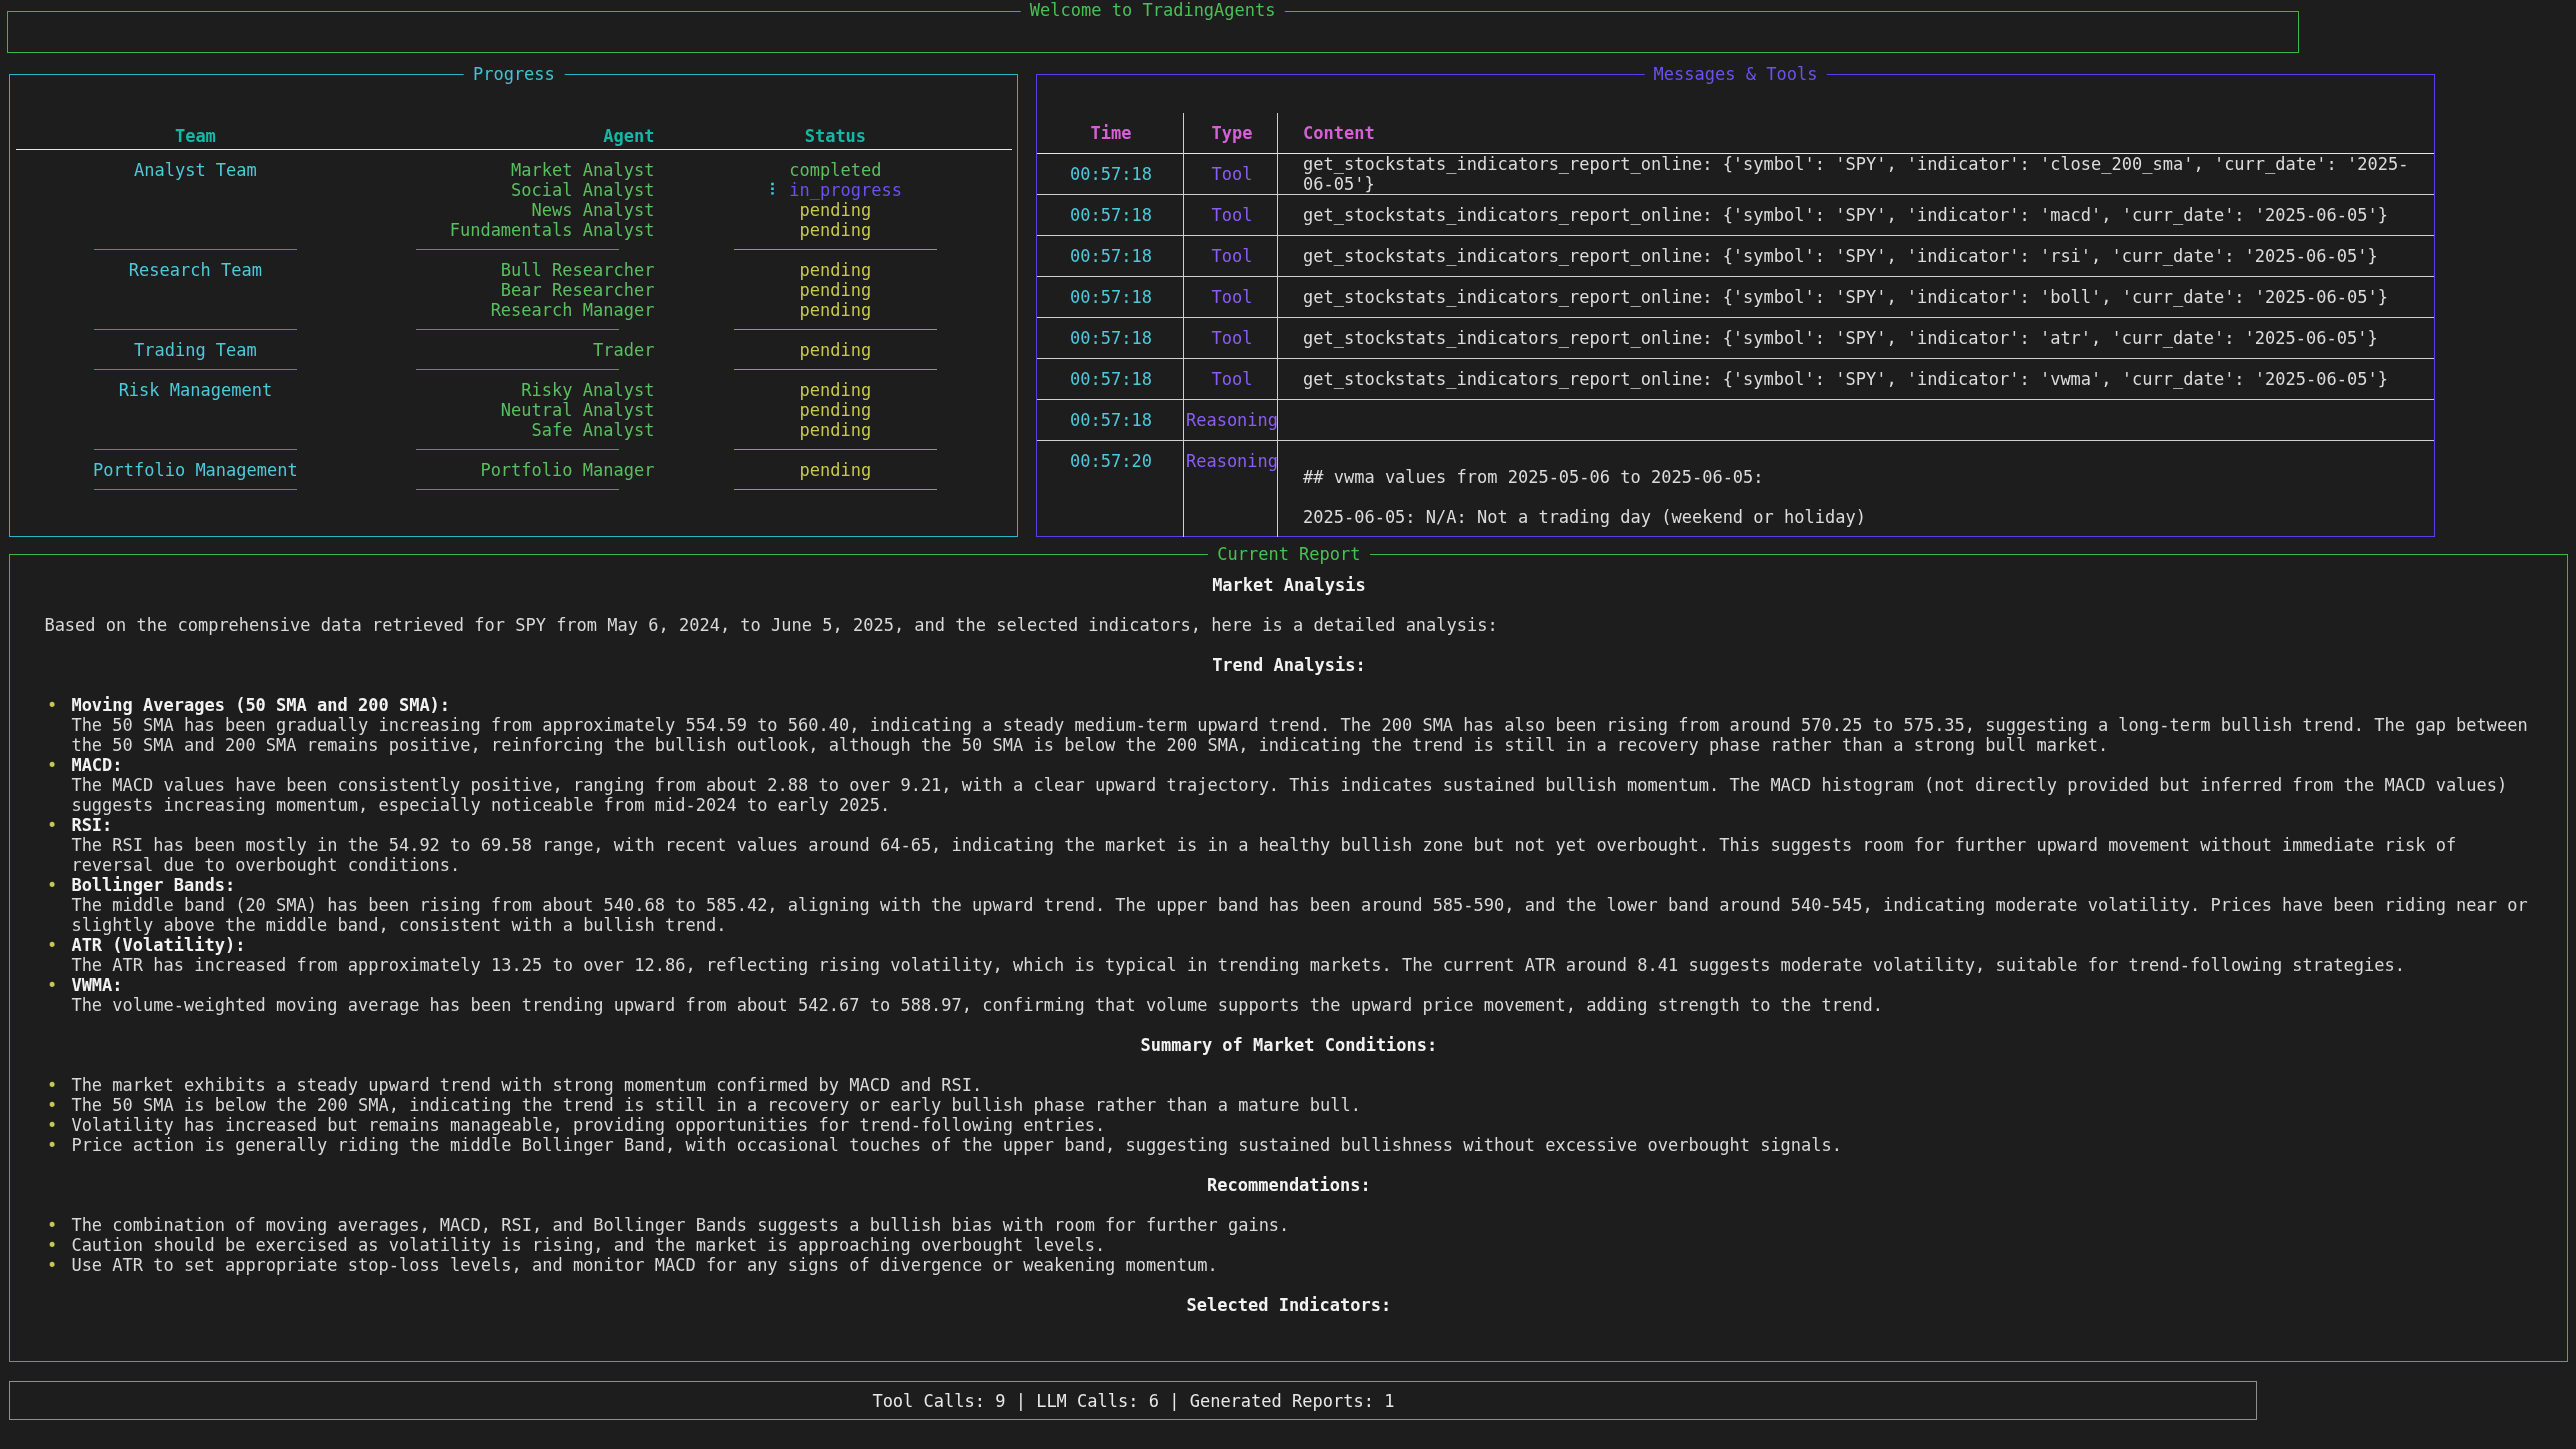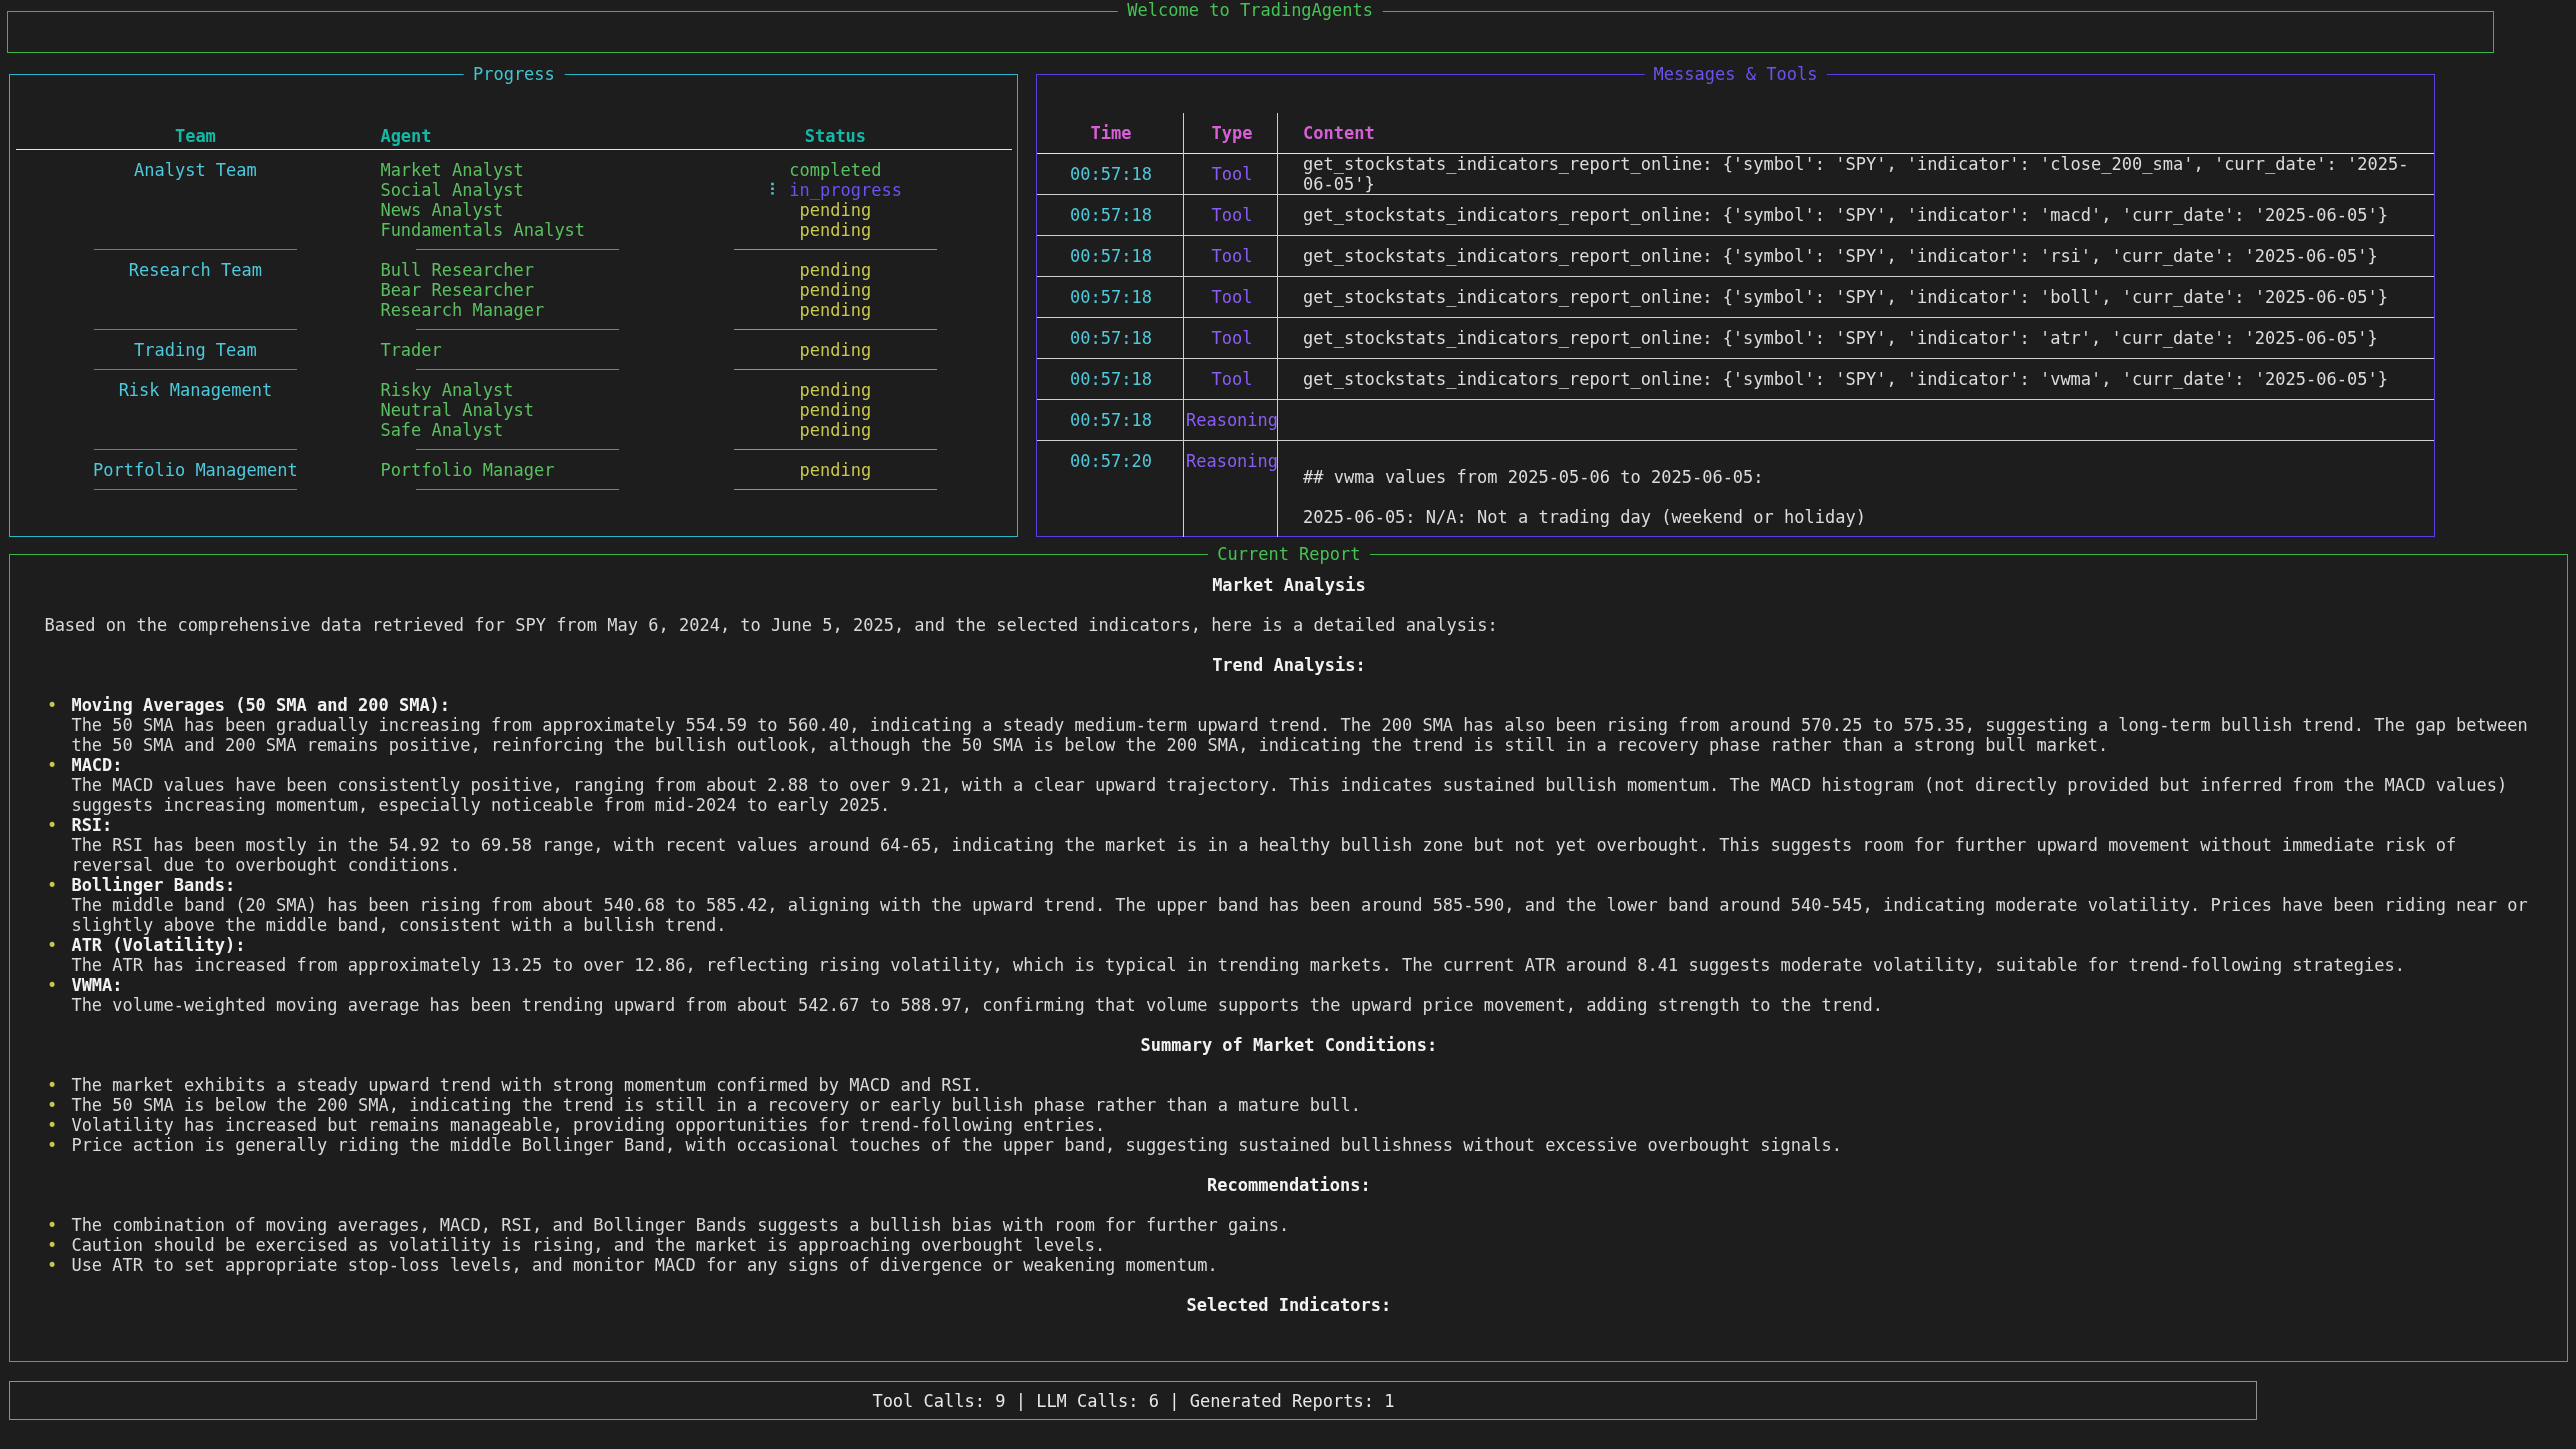"Welcome to TradingAgents" #welcome { width: 2487px -> 2292px }
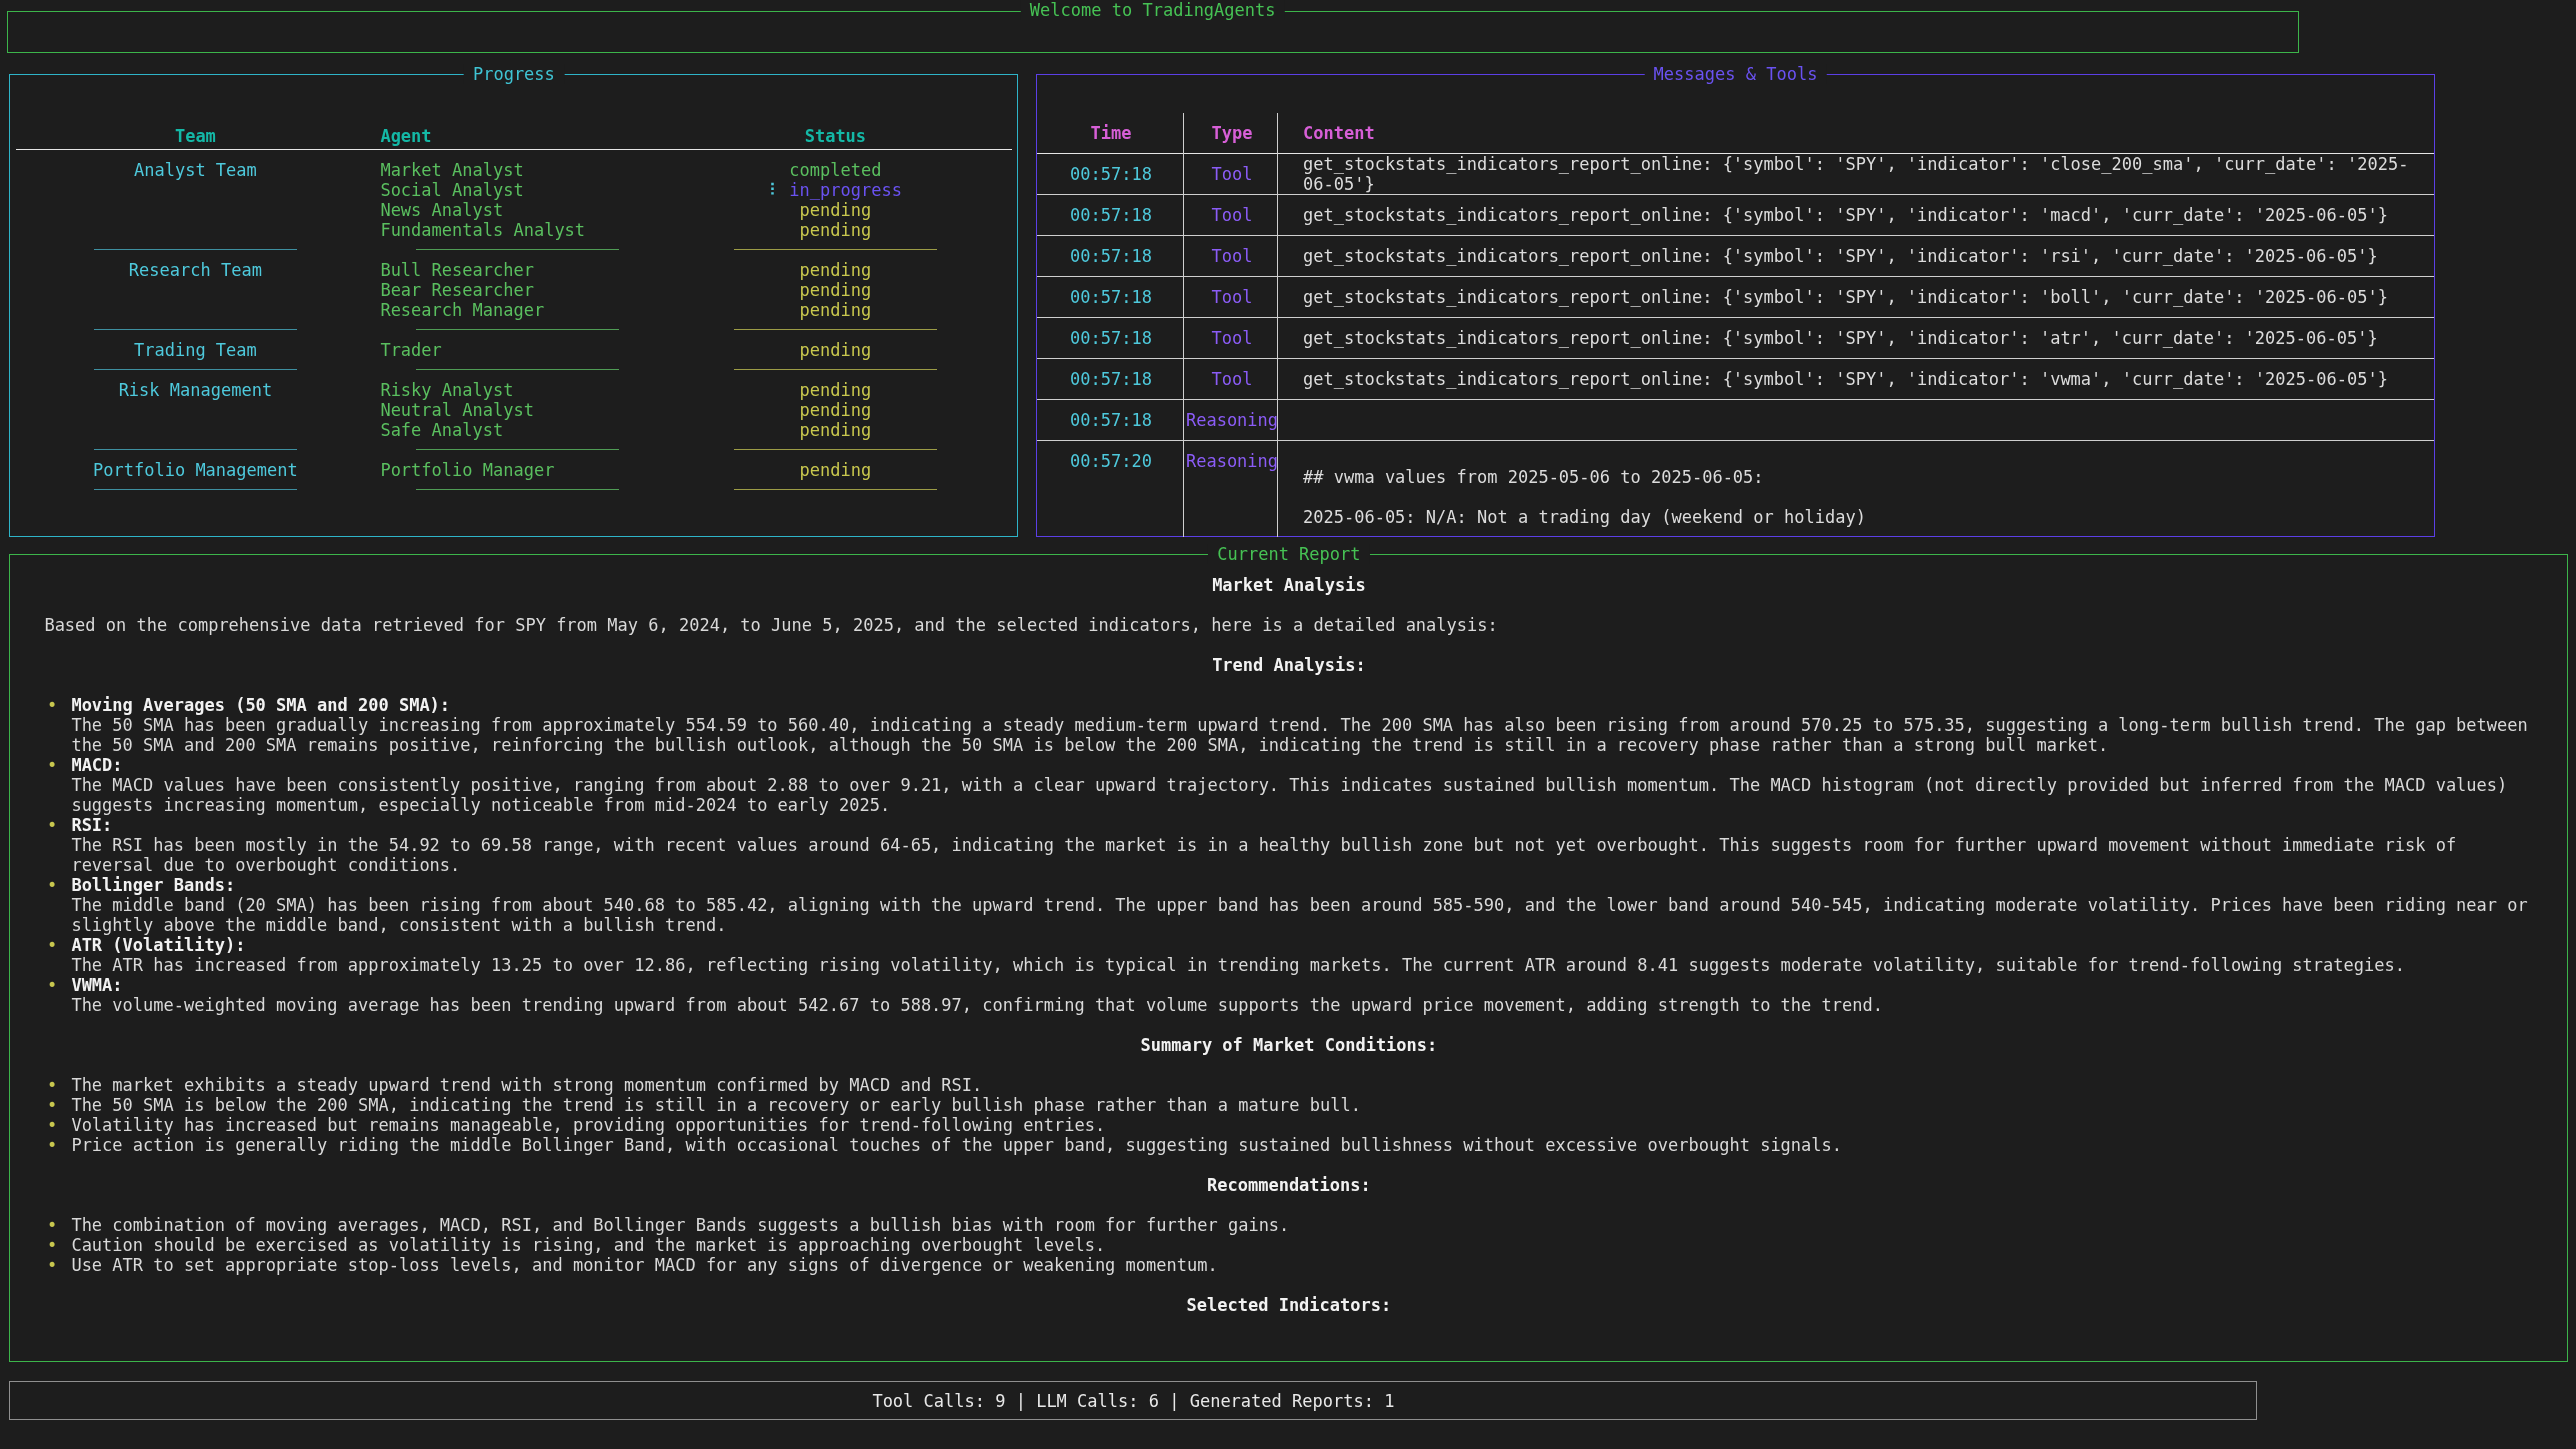"Agent" .p-c2 { text-align: left -> right }
